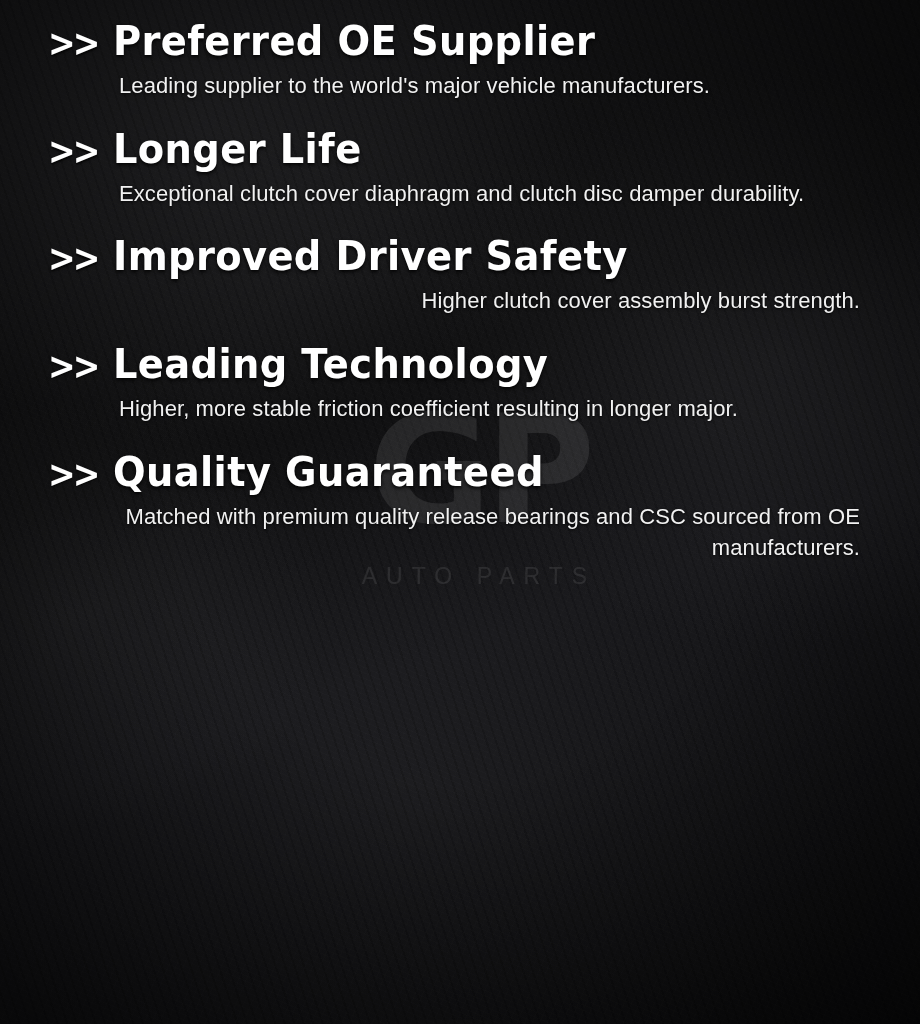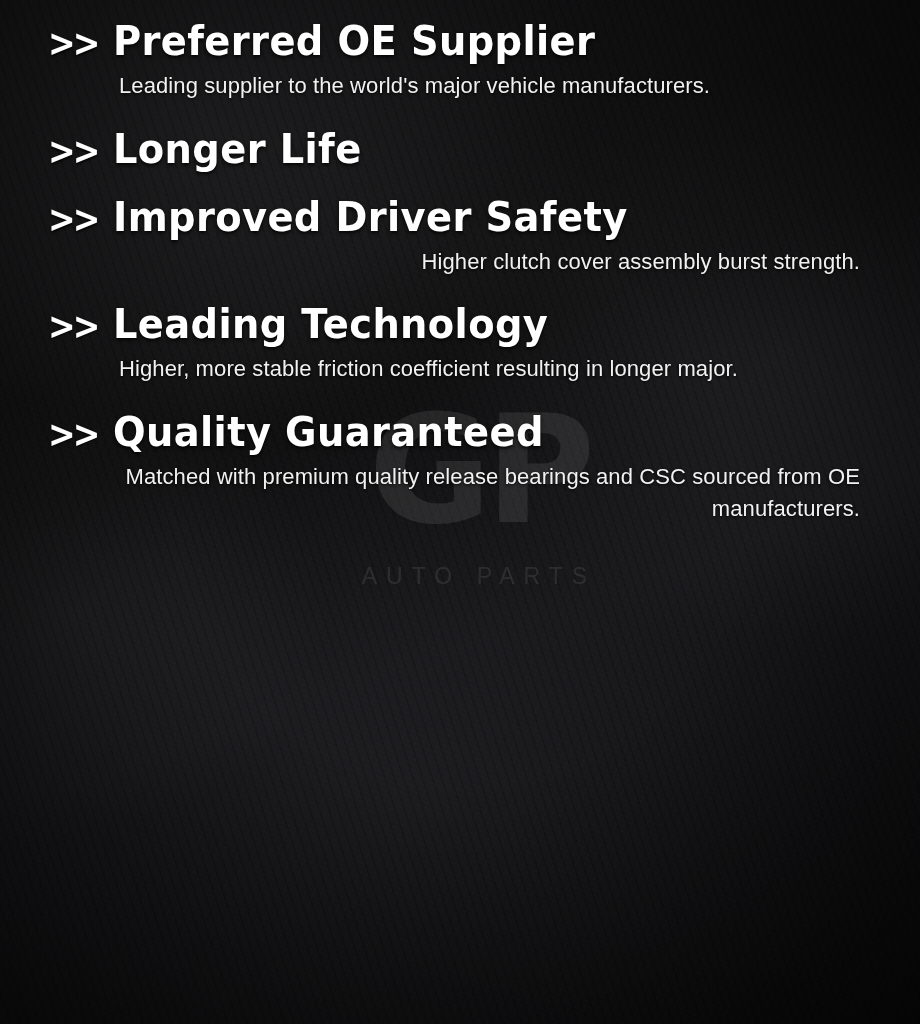"Exceptional clutch cover diaphragm and" p.feature-body { html: none -> <p>Exceptional clutch cover diaphragm and clutch disc damper durability.</p> }
